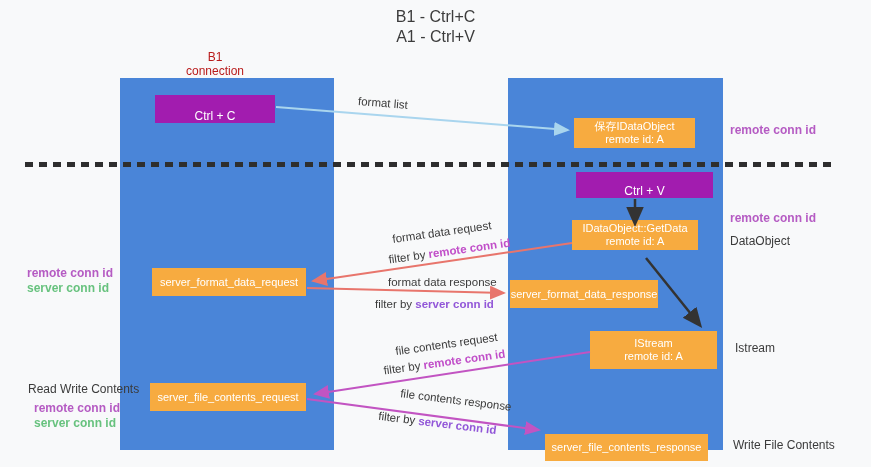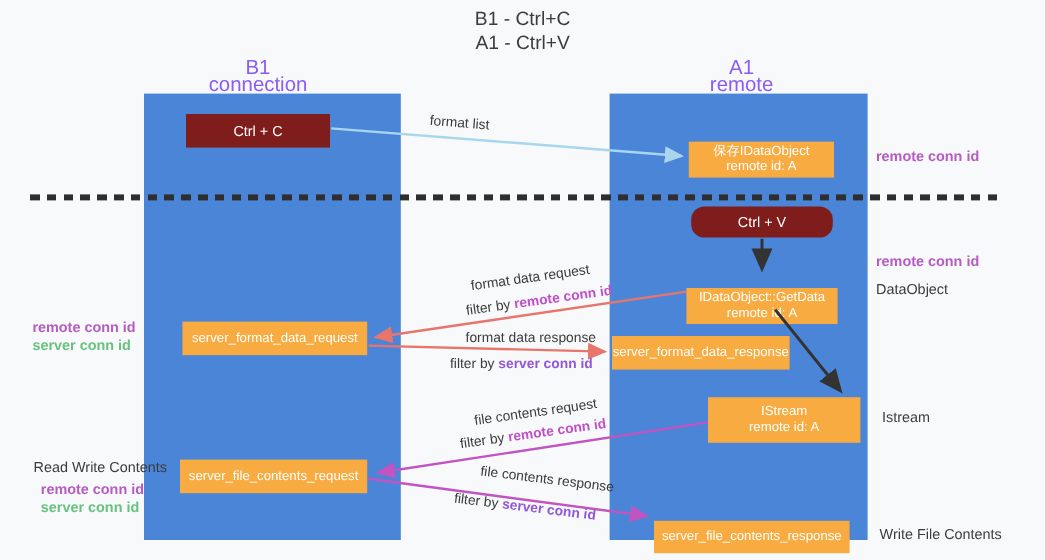"B1" .col-header { color: #8b5cf6 -> #b91c1c; font-size: 17px -> 12px }
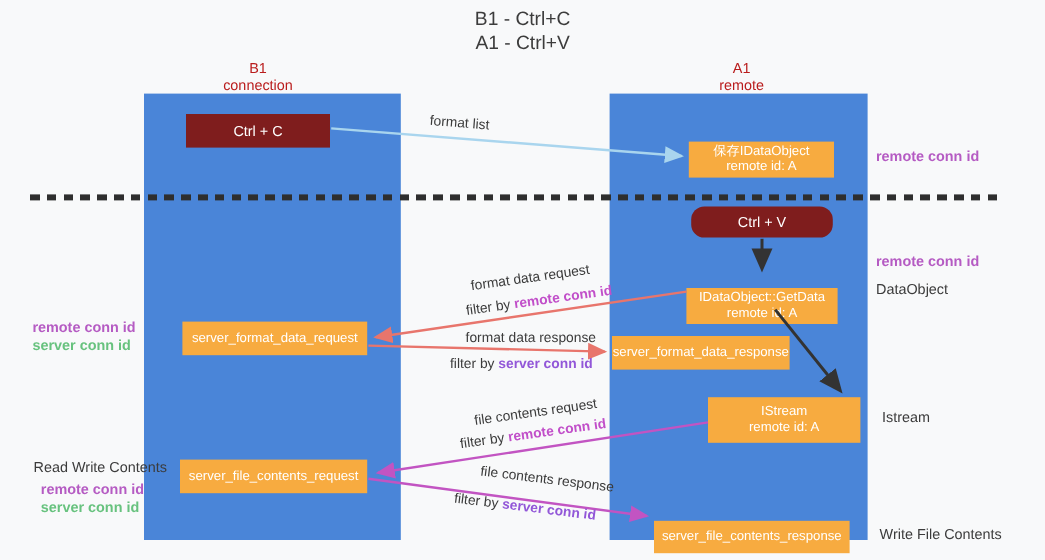"A1" div.col-header { html: <div> <div>A1</div> <div>remote</div> </div> -> none }
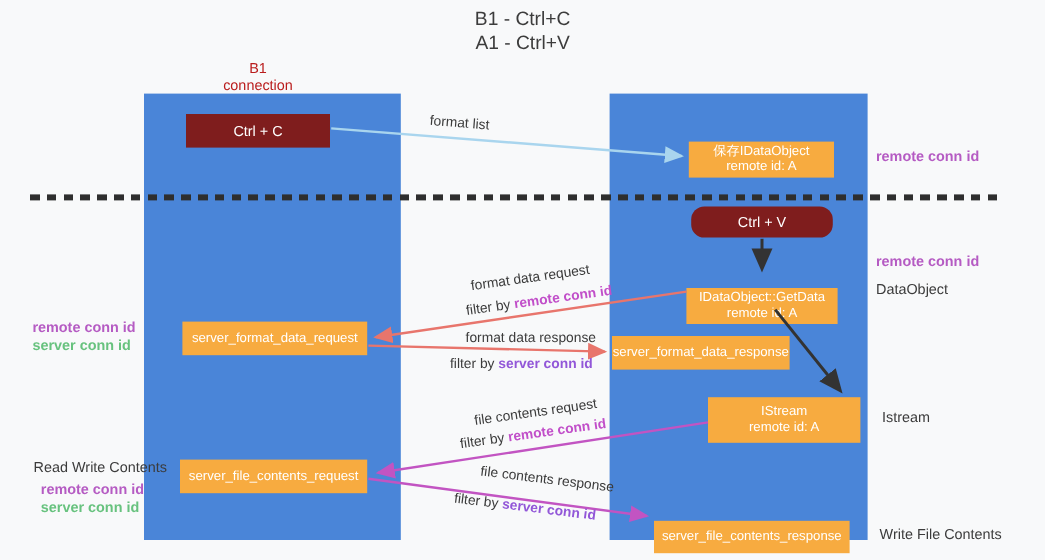"Ctrl + C" .green { background: #7f1d1d -> #a21caf; justify-content: none -> flex-end }
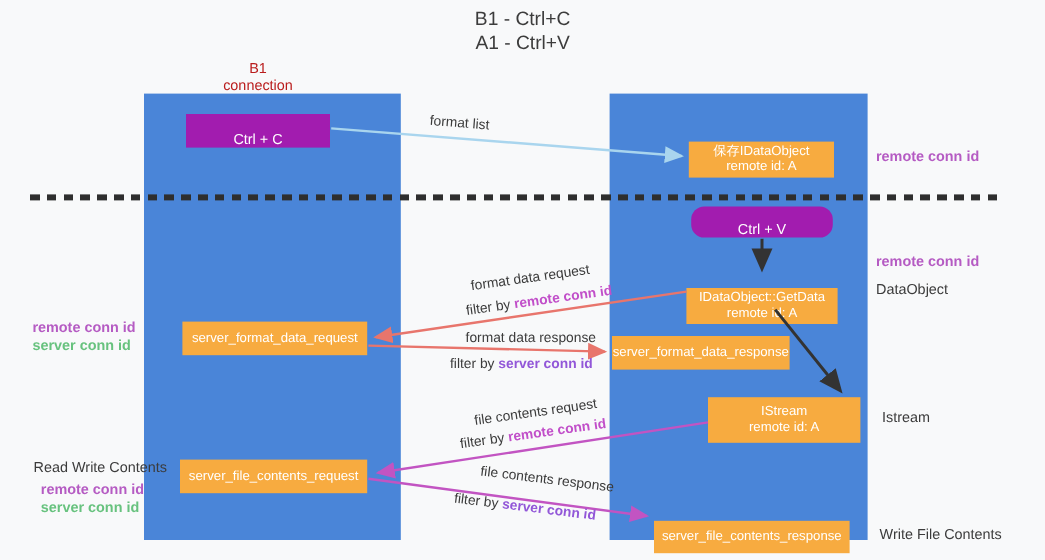"Ctrl + V" #box-ctrl-v { border-radius: 11px -> none; width: 118px -> 137px }
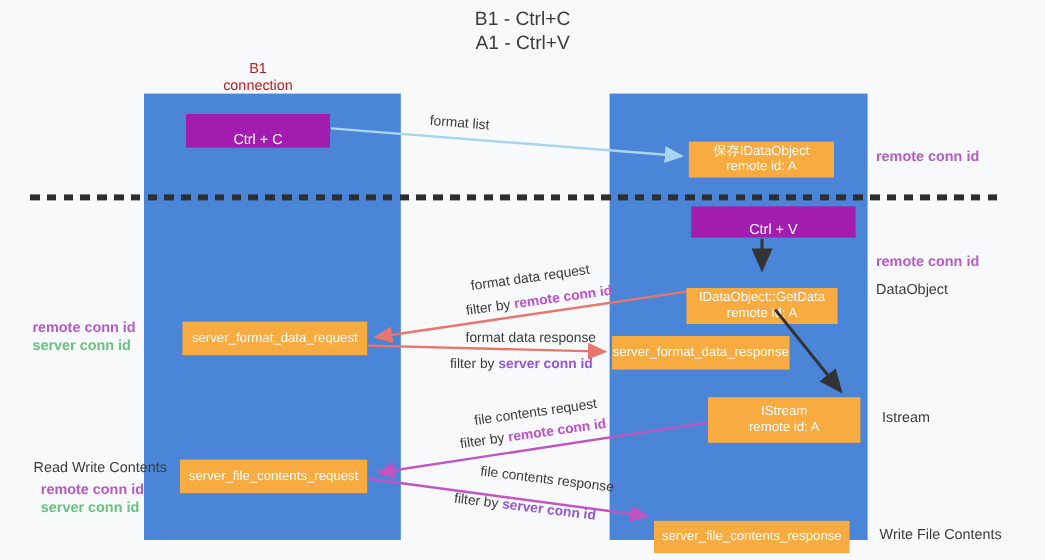"IDataObject::GetData" #box-getdata { top: 240px -> 220px }
